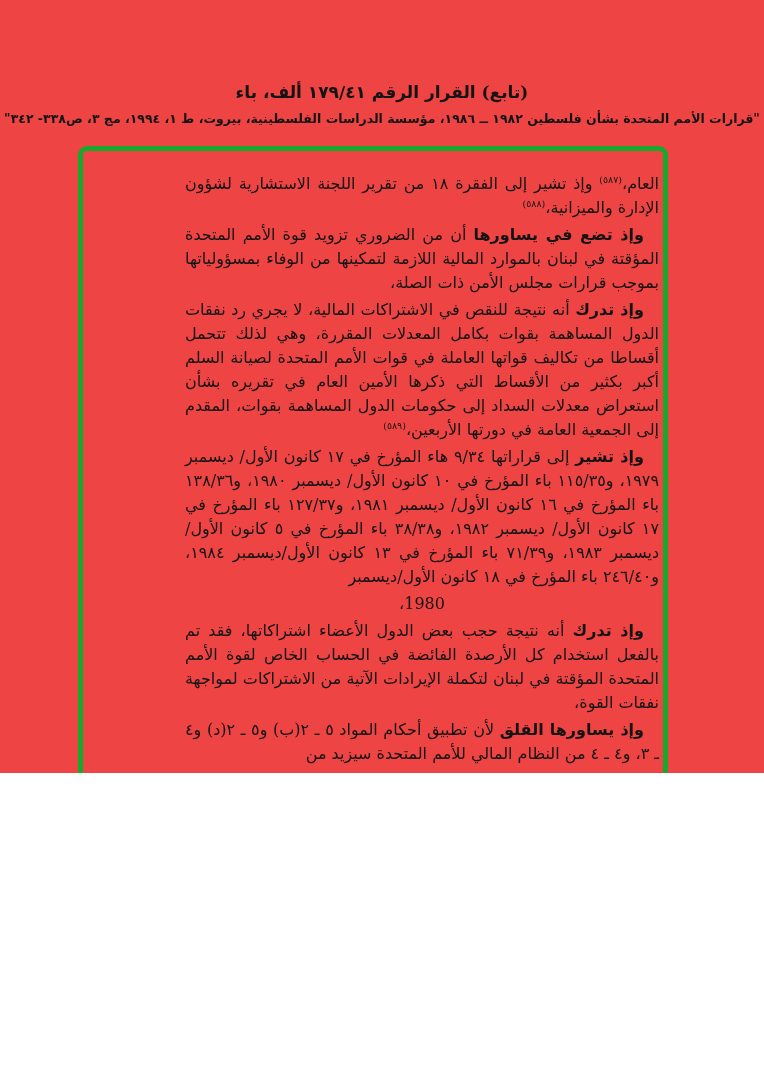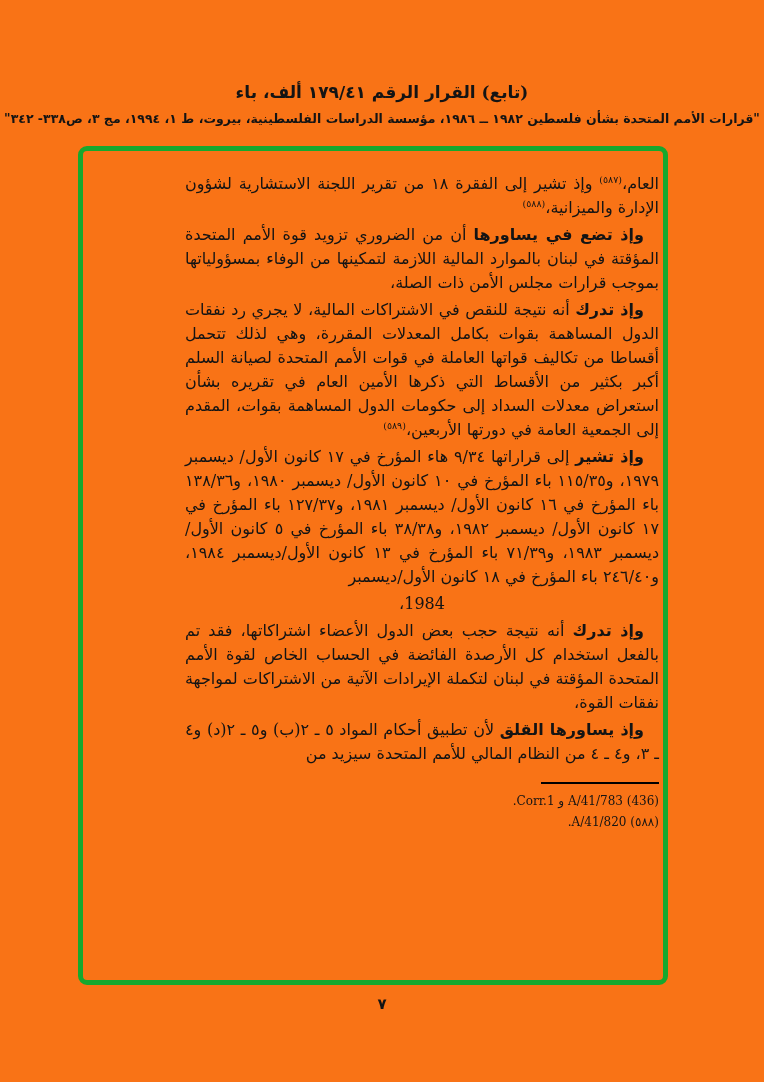"(تابع) القرار الرقم ١٧٩/٤١ ألف،" .page { background: #f97316 -> #ef4444; height: 1082px -> 773px }
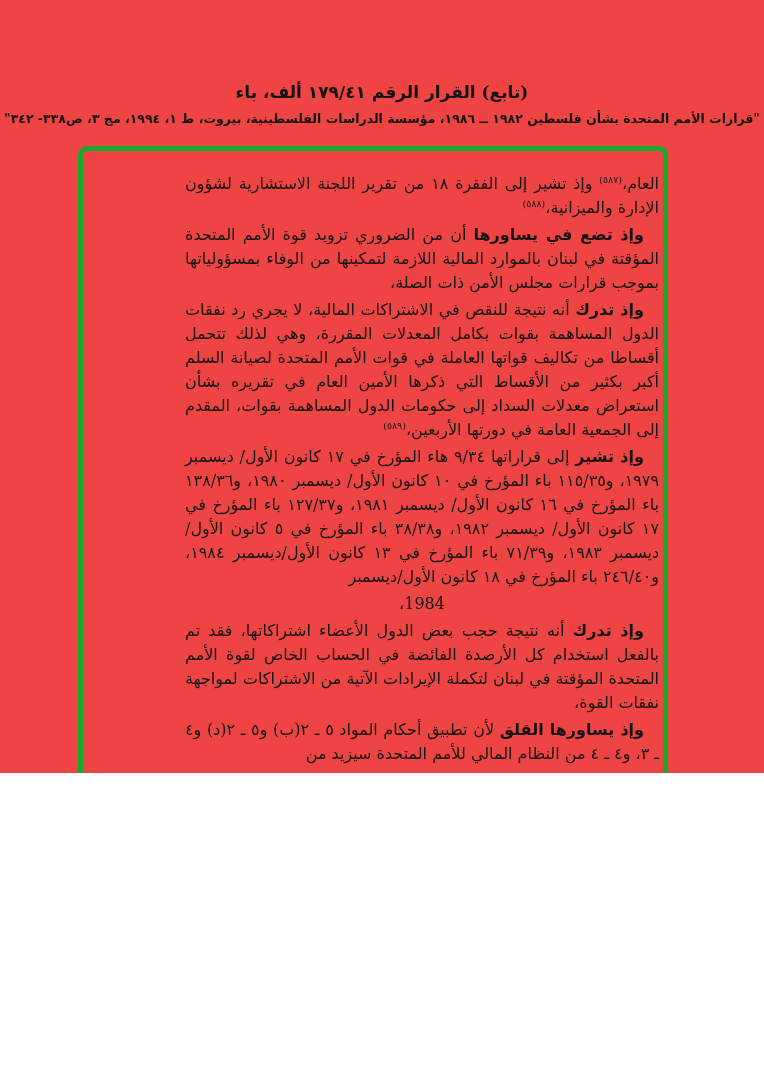"1984،" span { text: 1984 -> 1980 }
